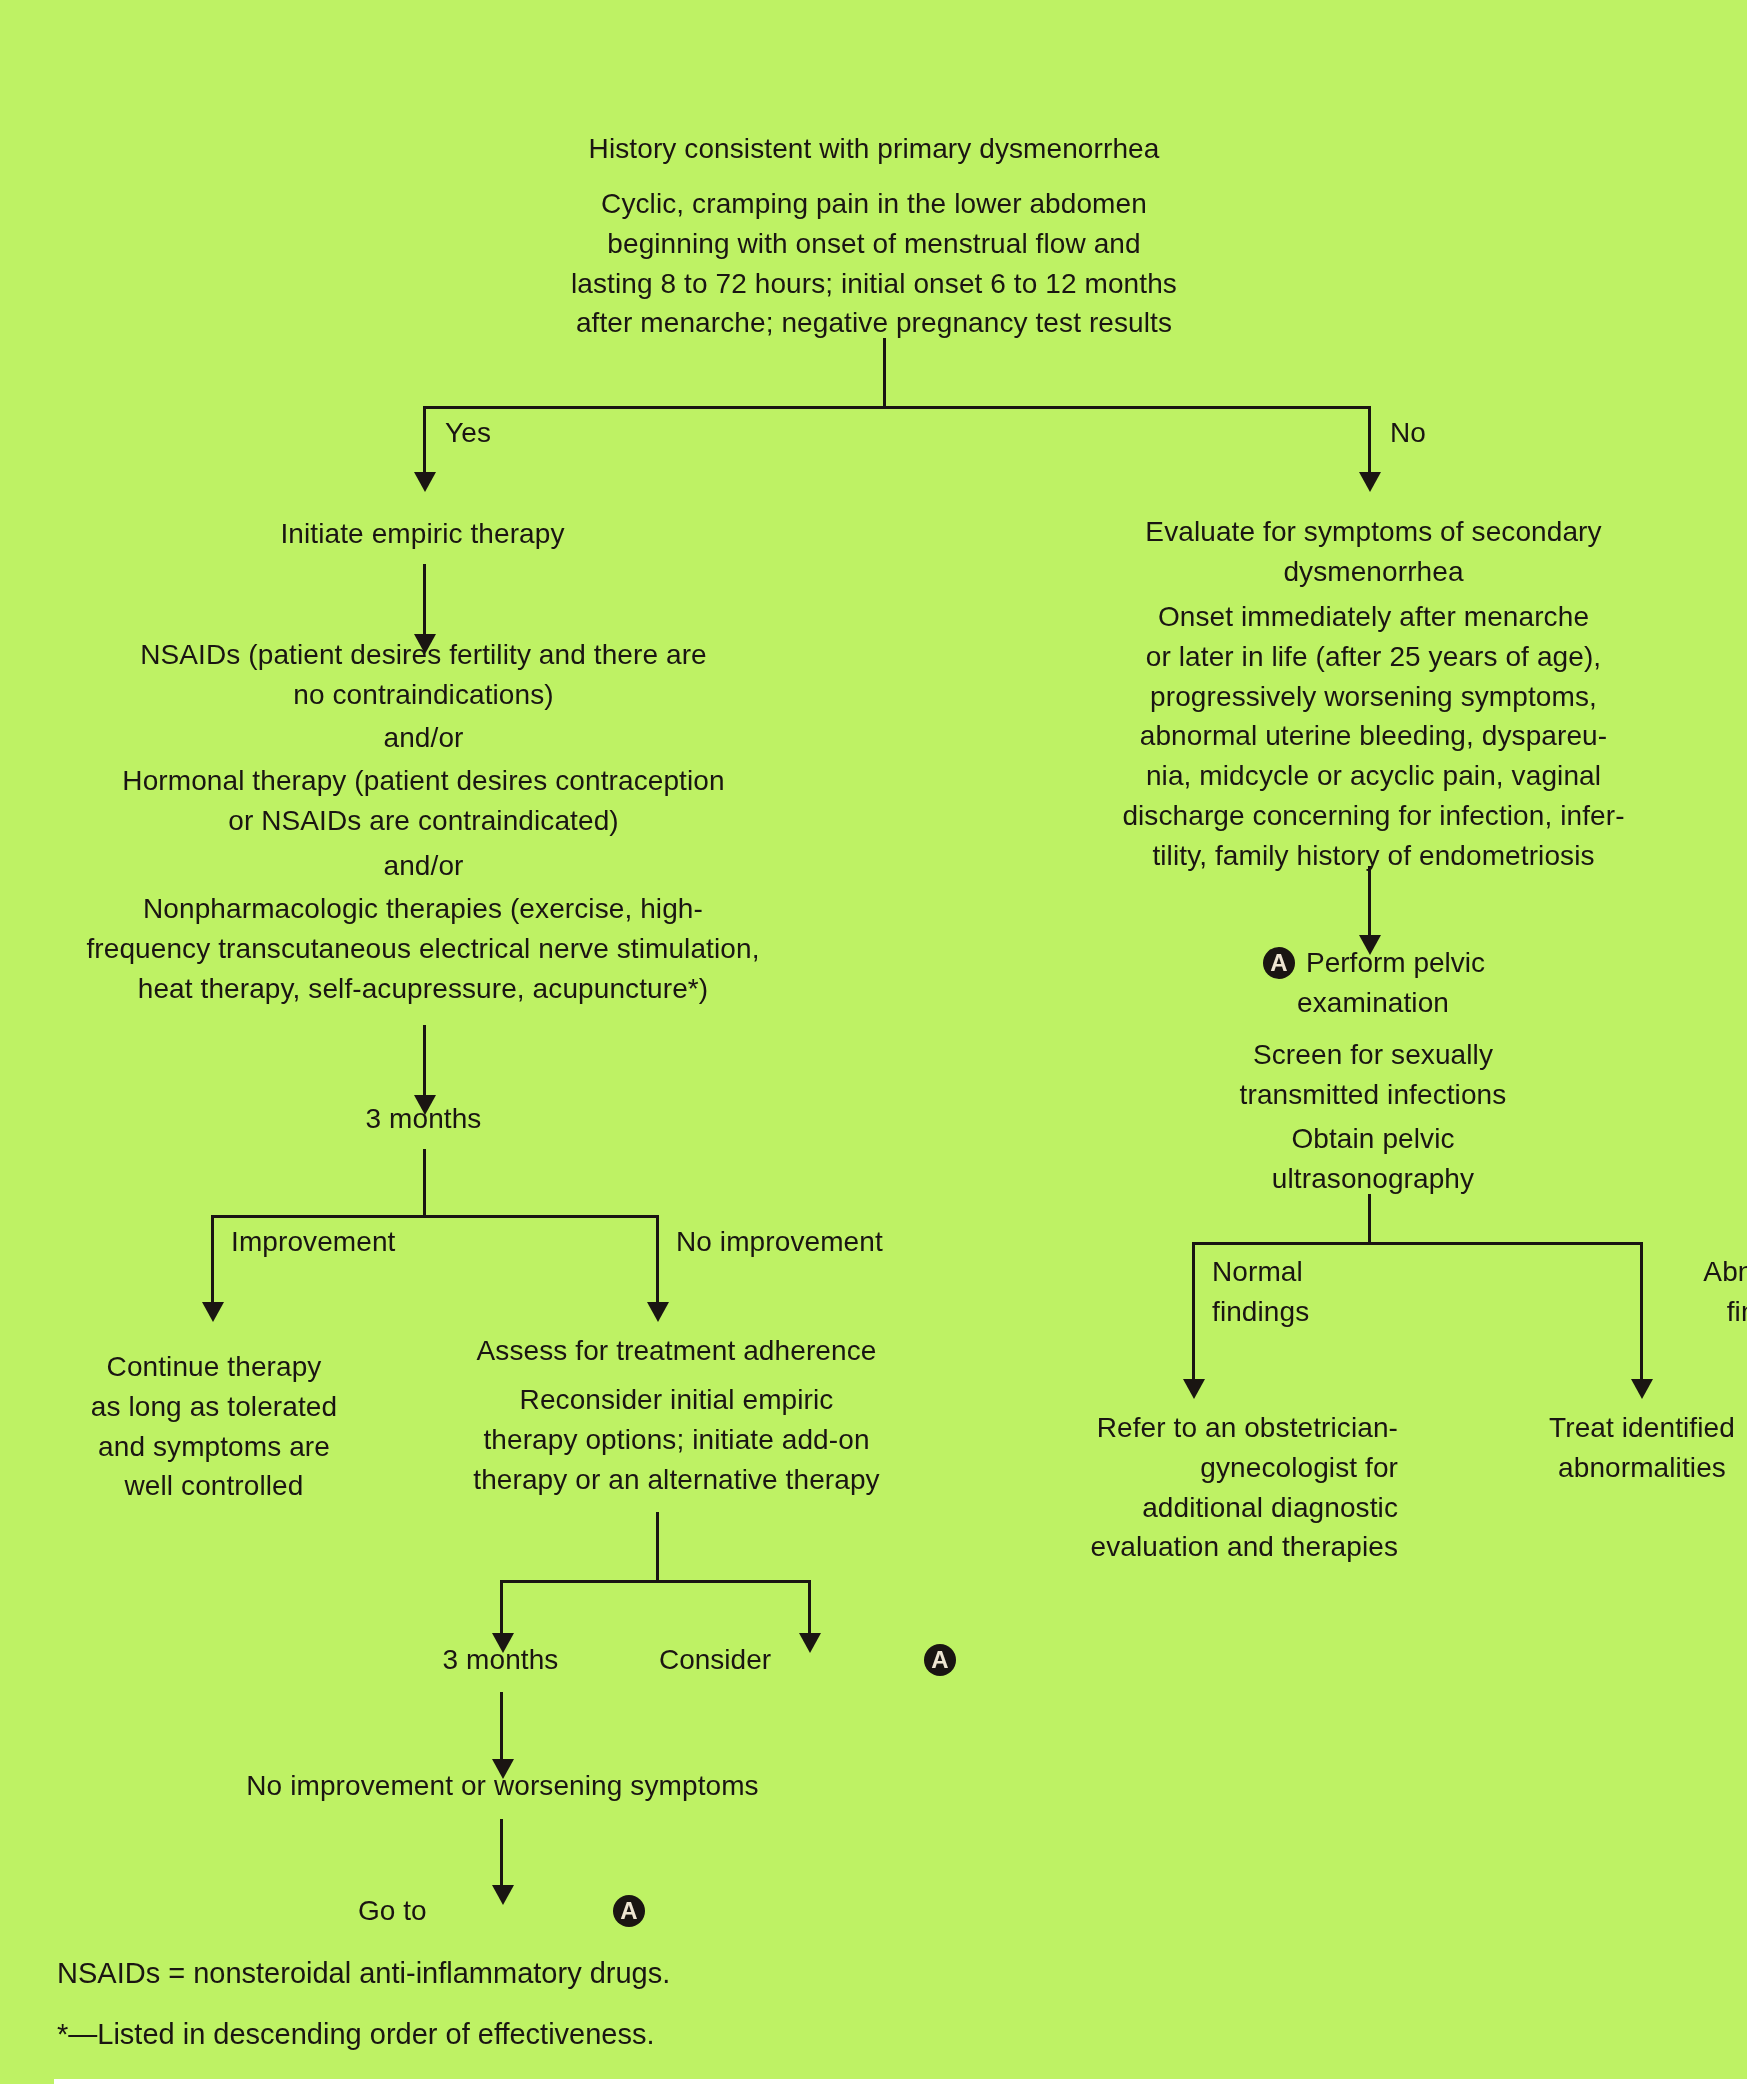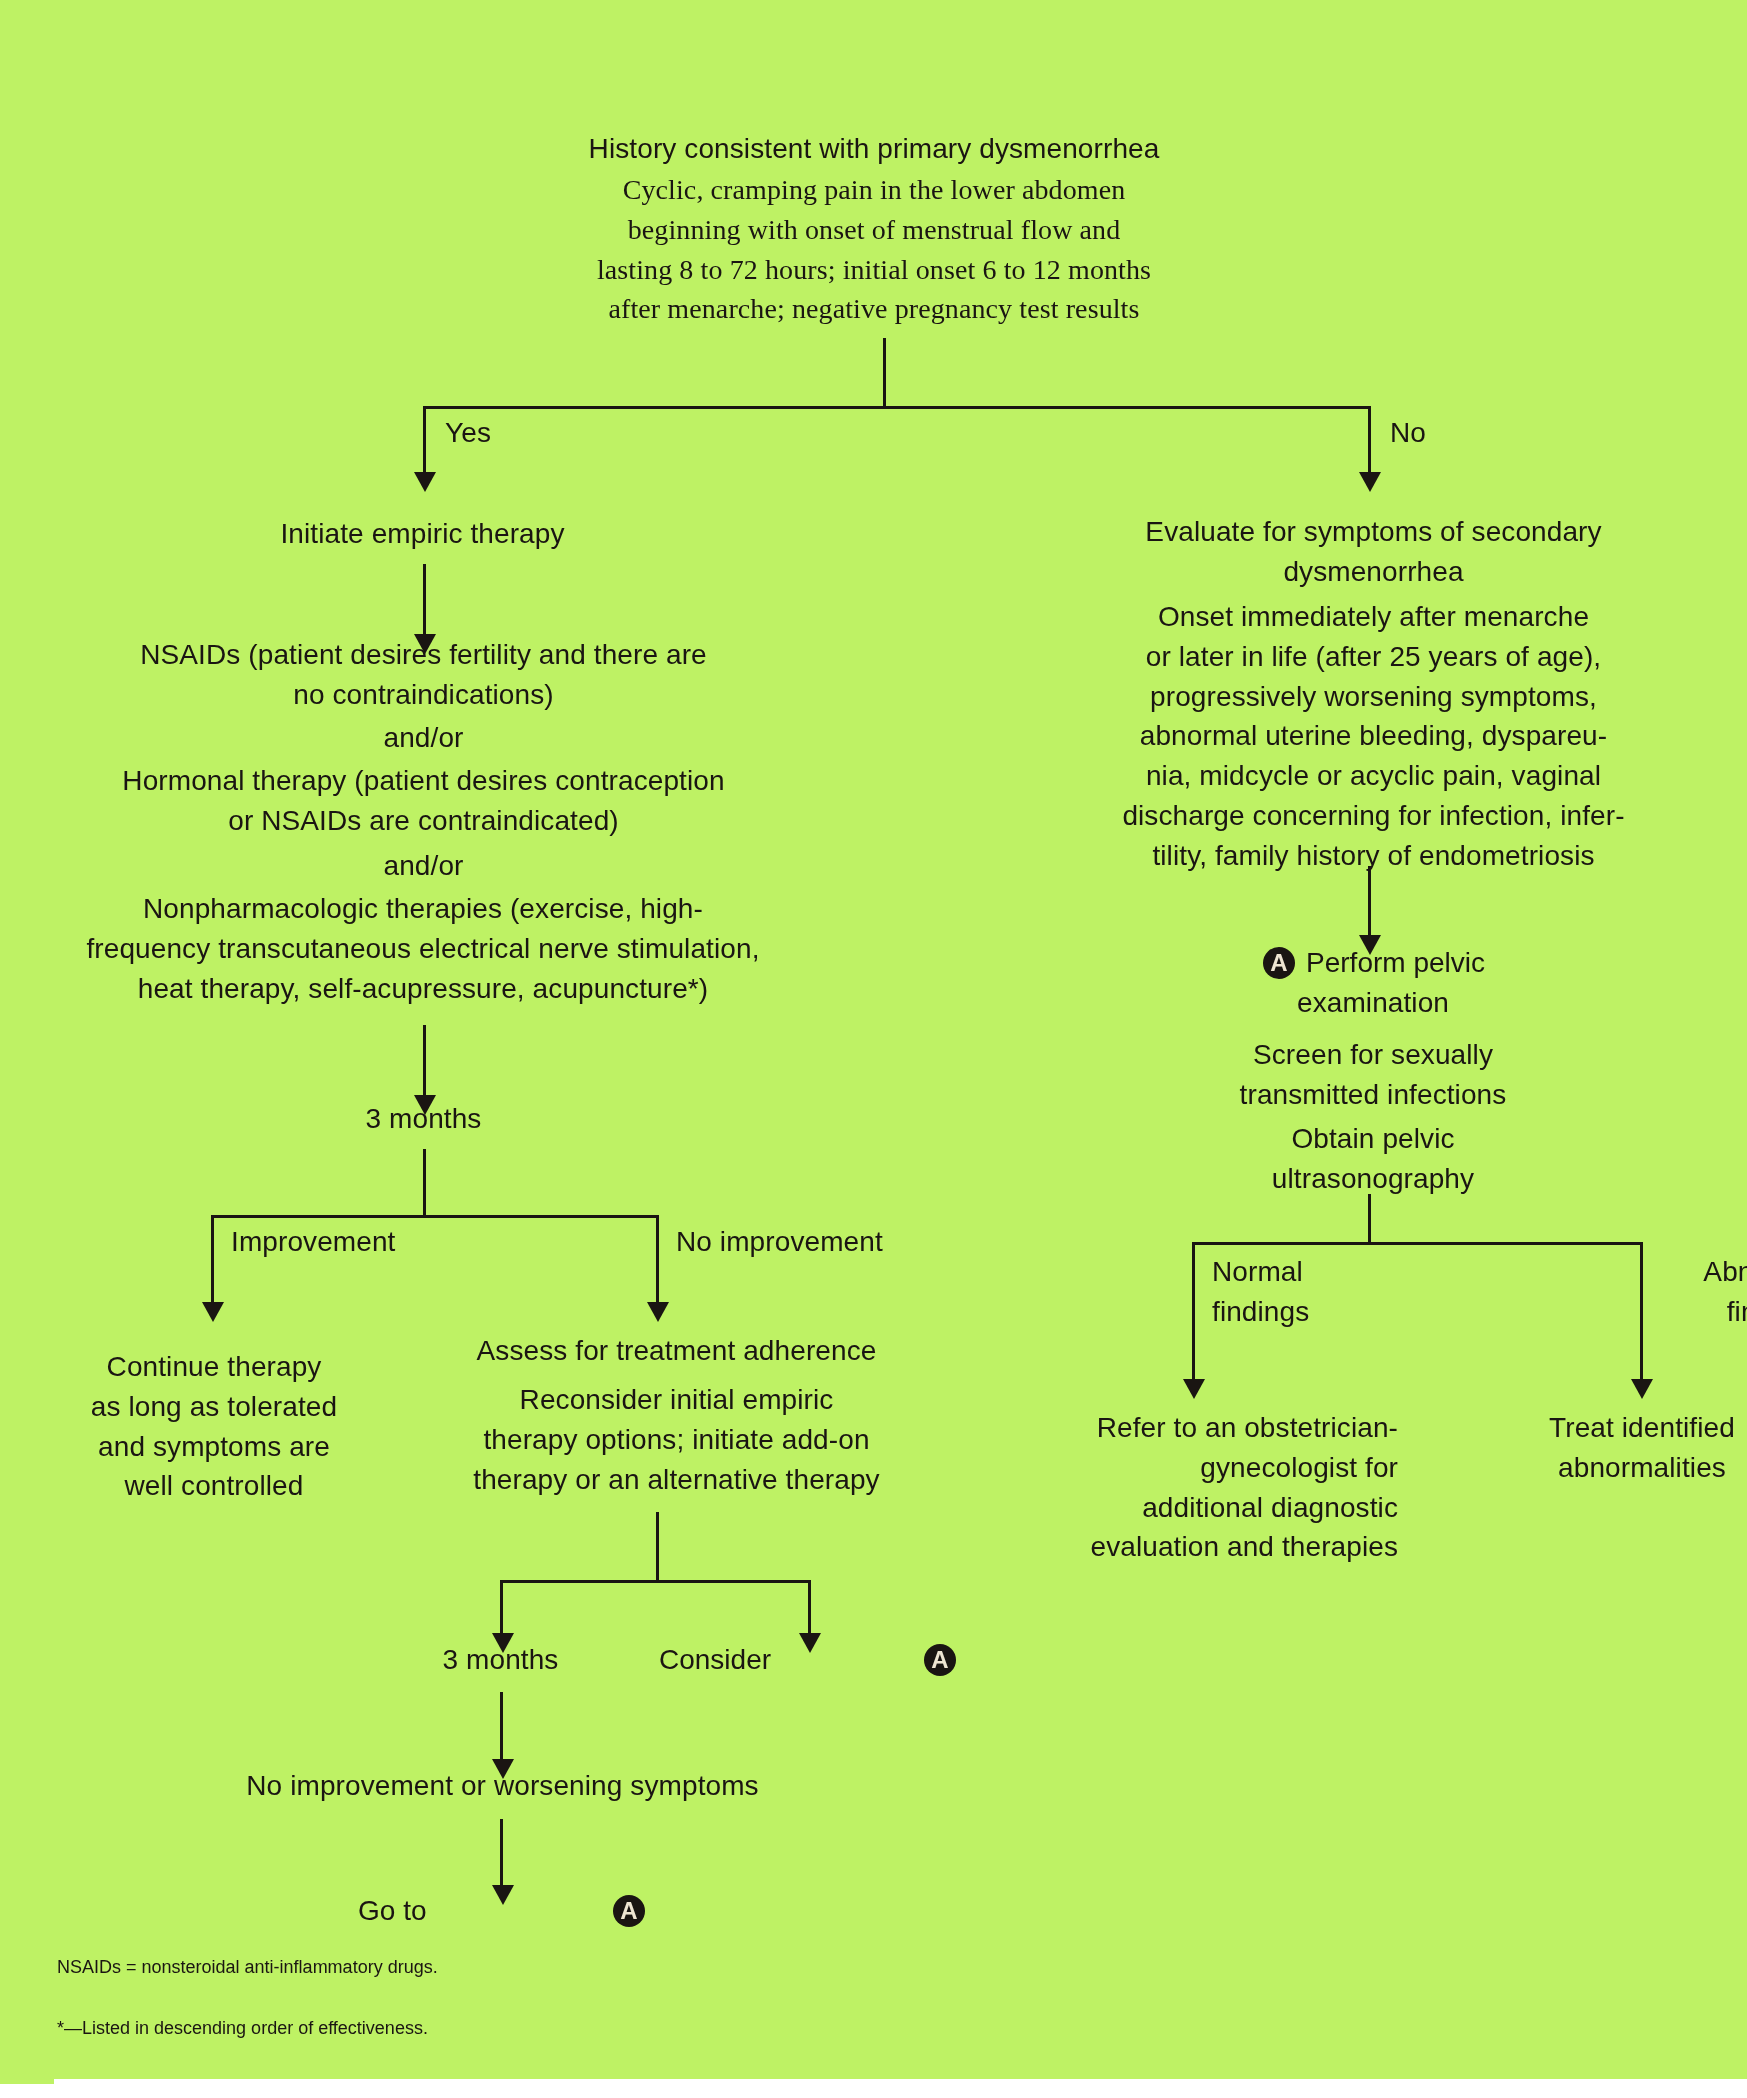"Cyclic, cramping pain in the" div.txt { font-family: Liberation Serif, serif -> none; top: 170px -> 184px }
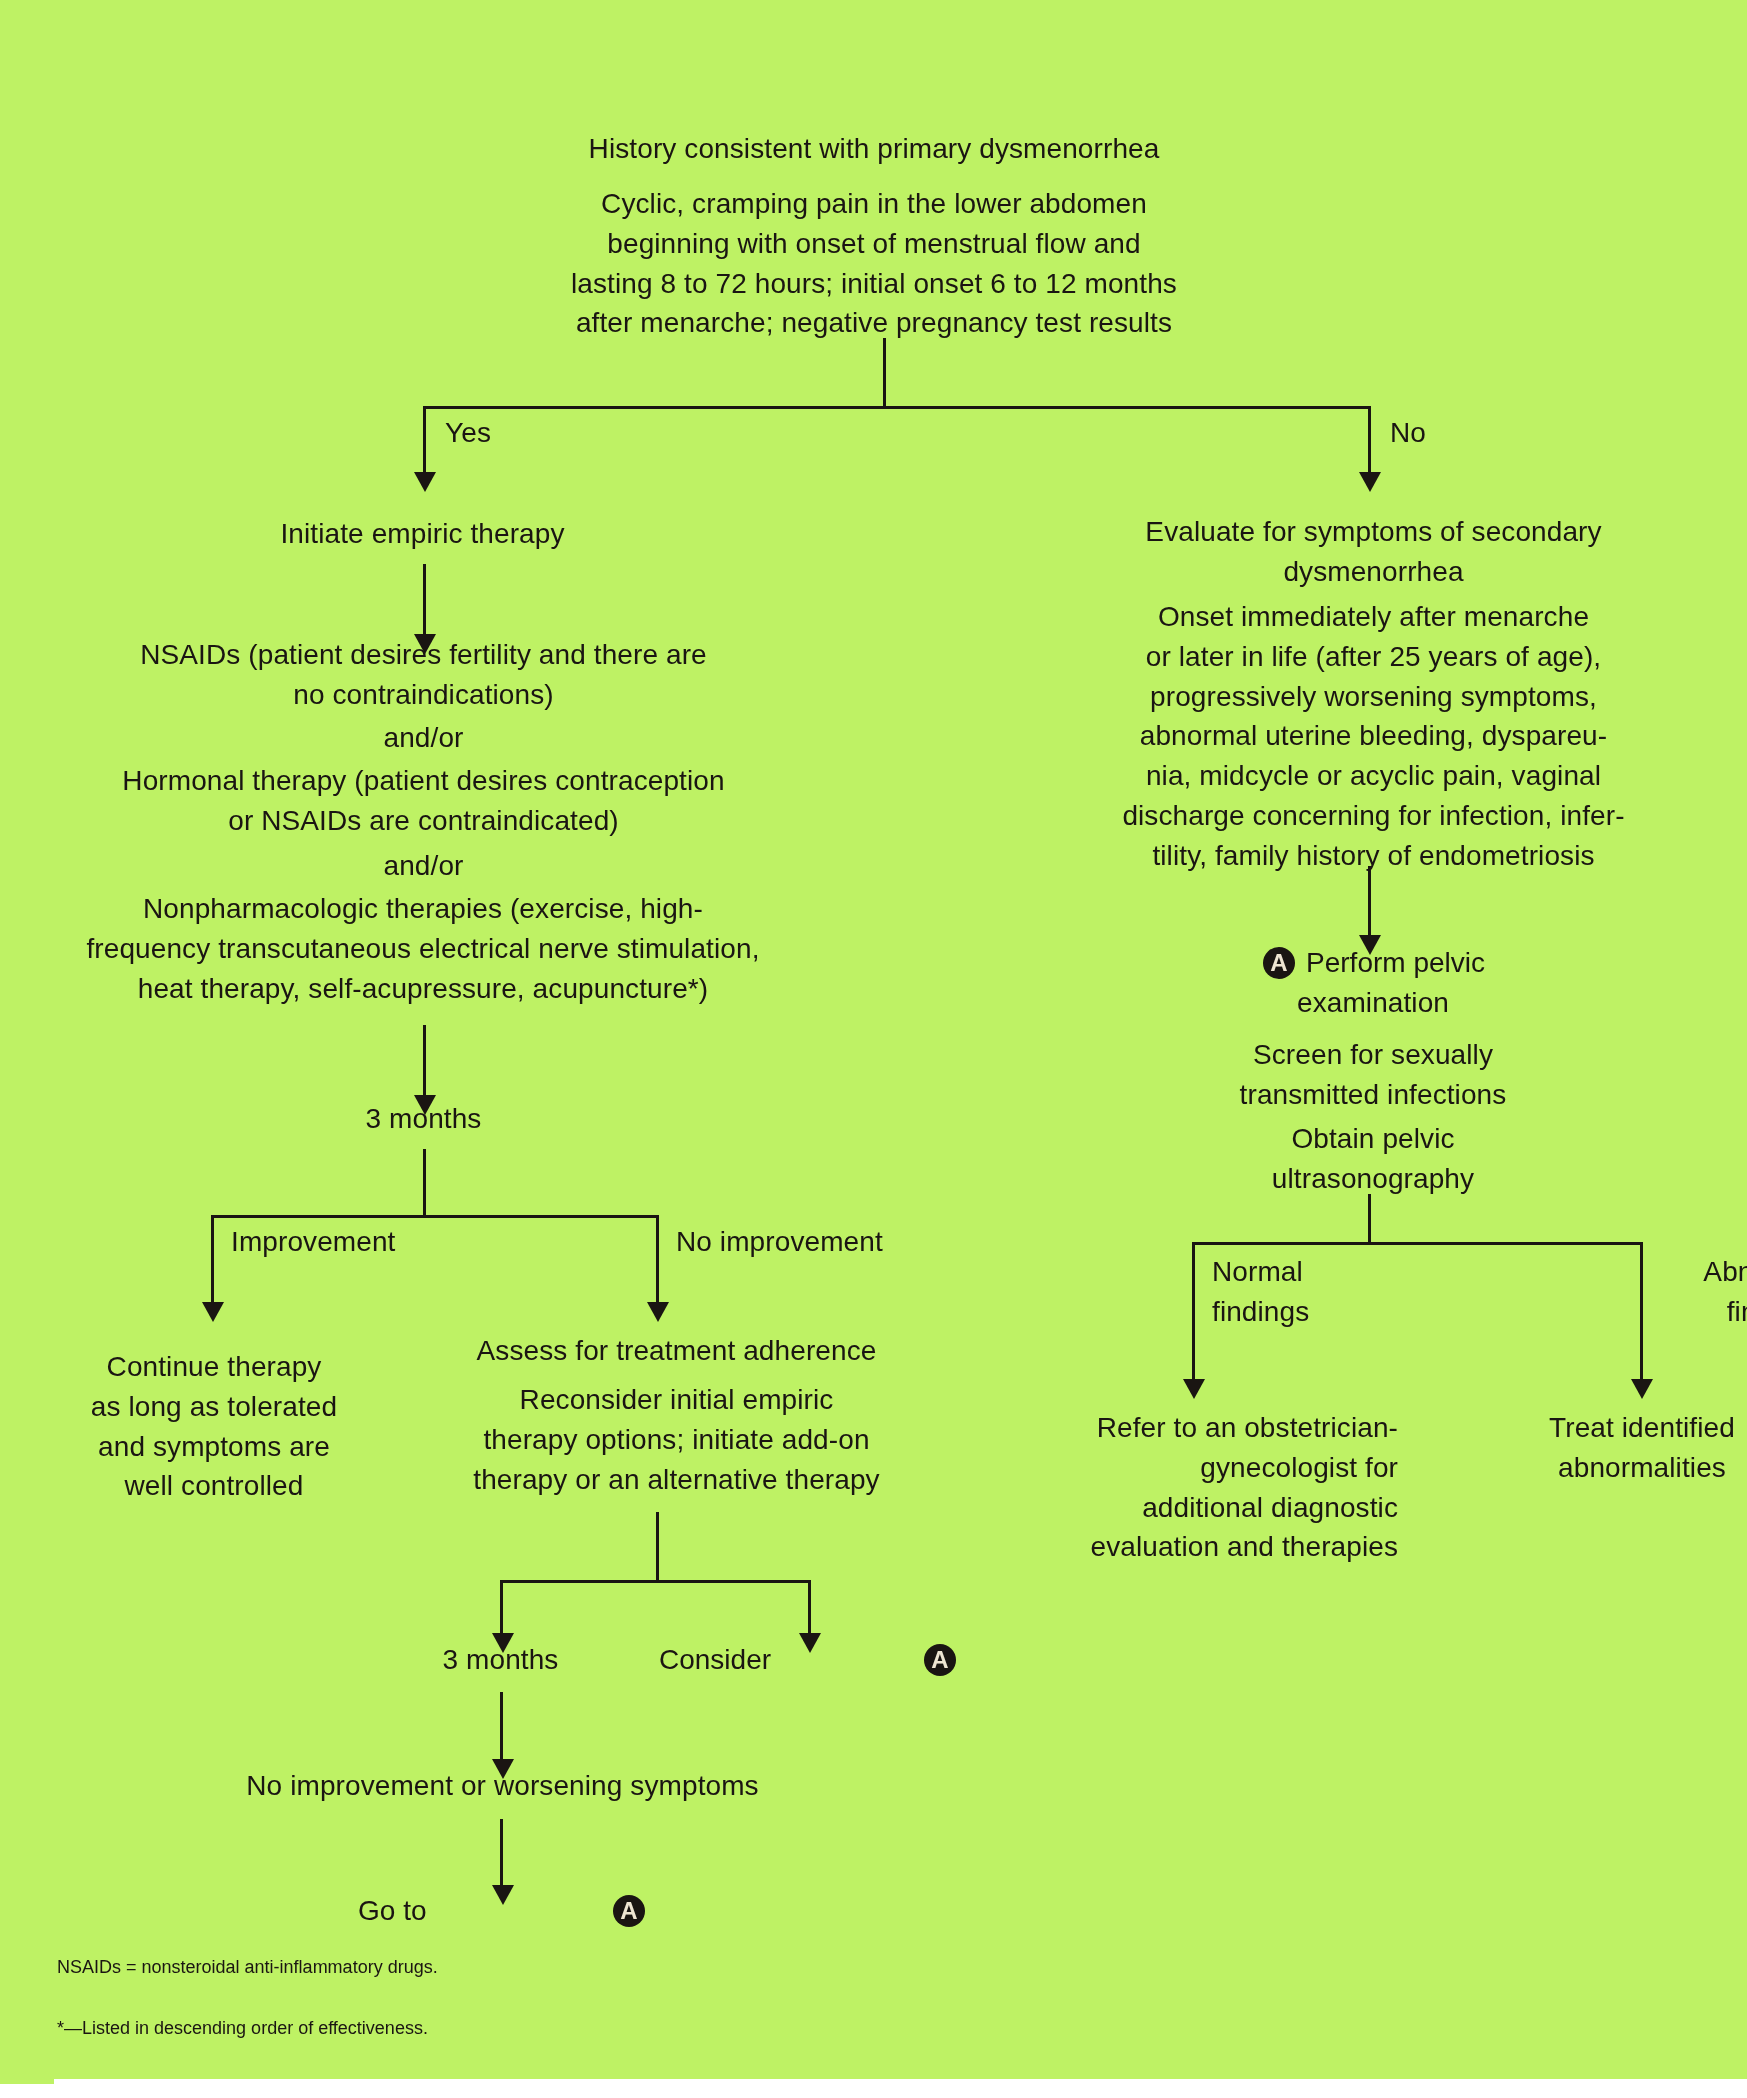"NSAIDs = nonsteroidal anti-inflammatory" .footnote { font-size: 18px -> 29px }
